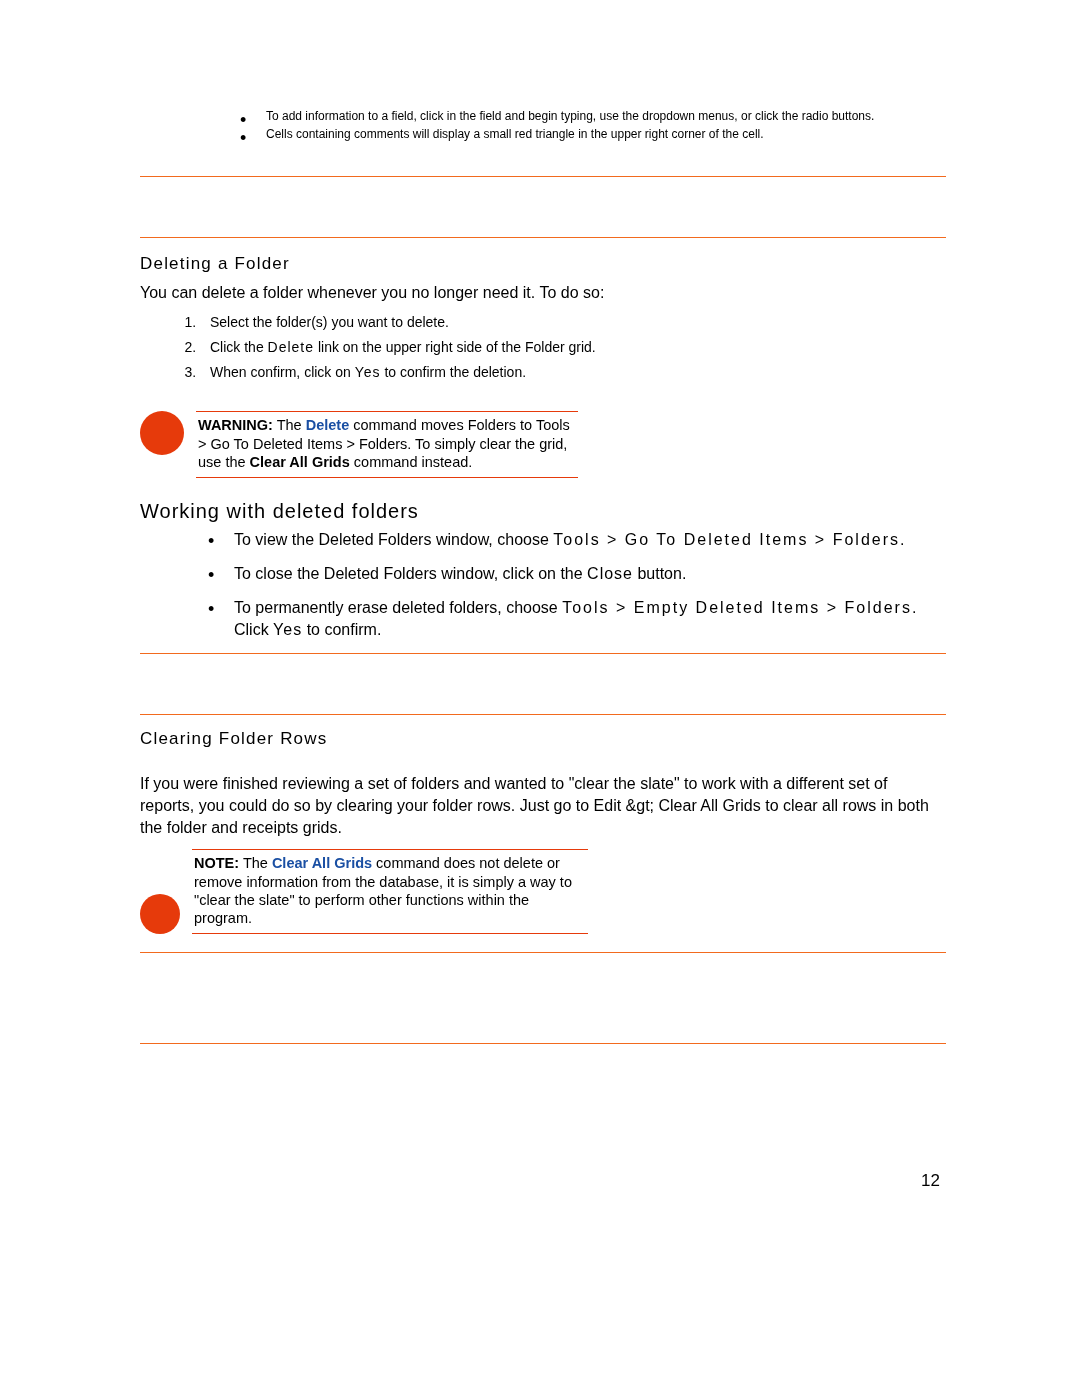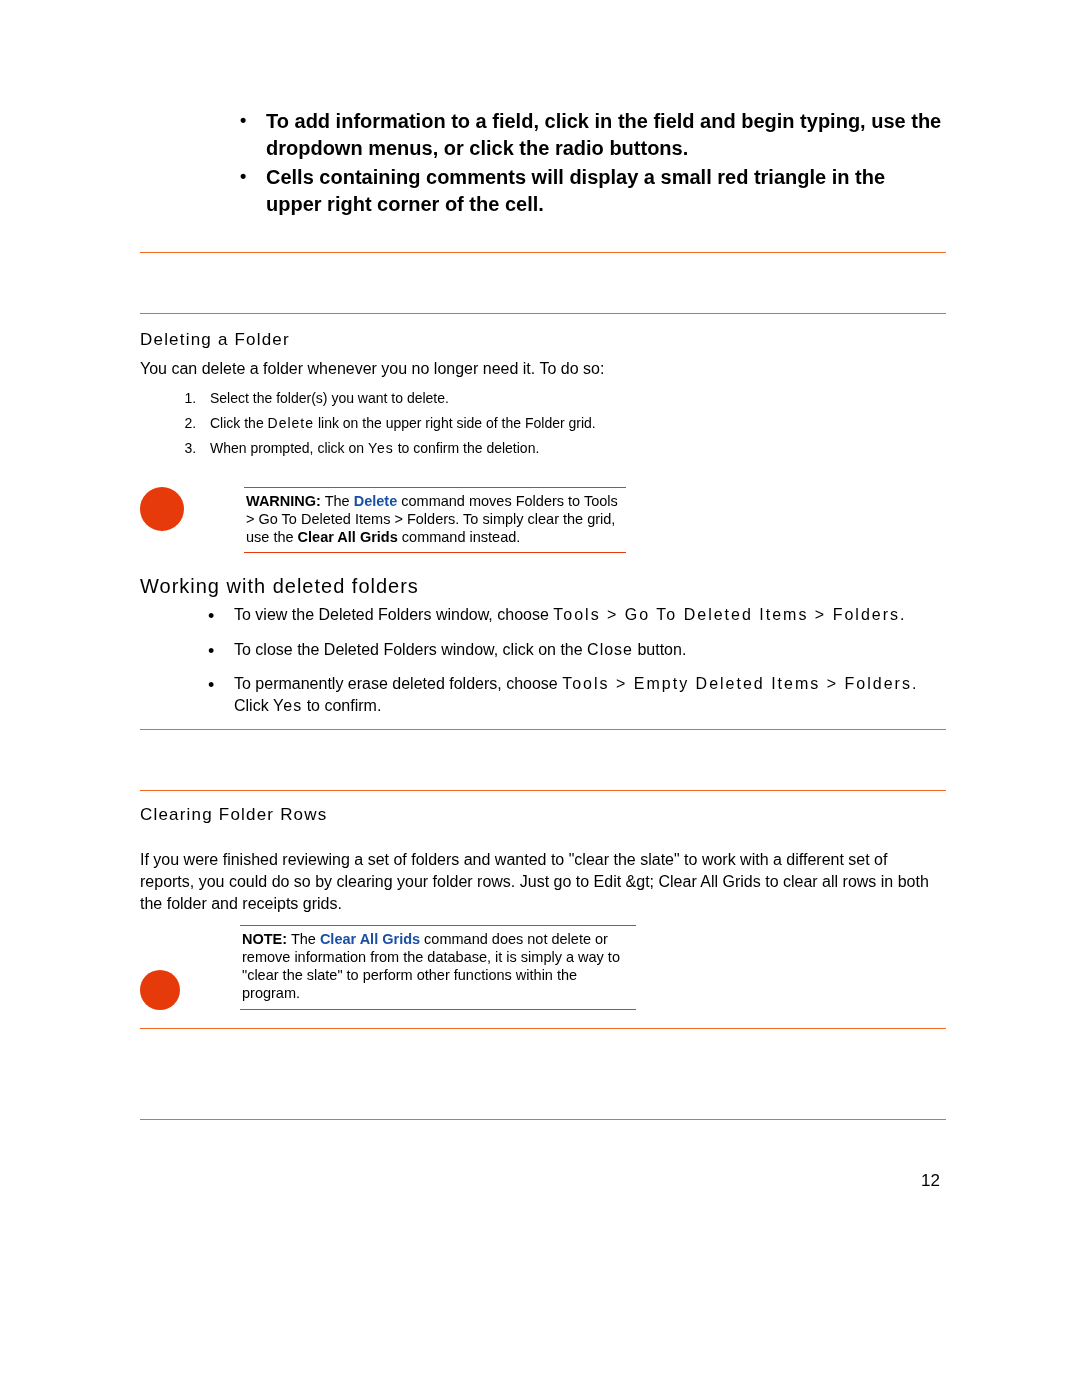"To add information to a" .top-bullets li { font-size: 20px -> 12px; font-weight: bold -> none }
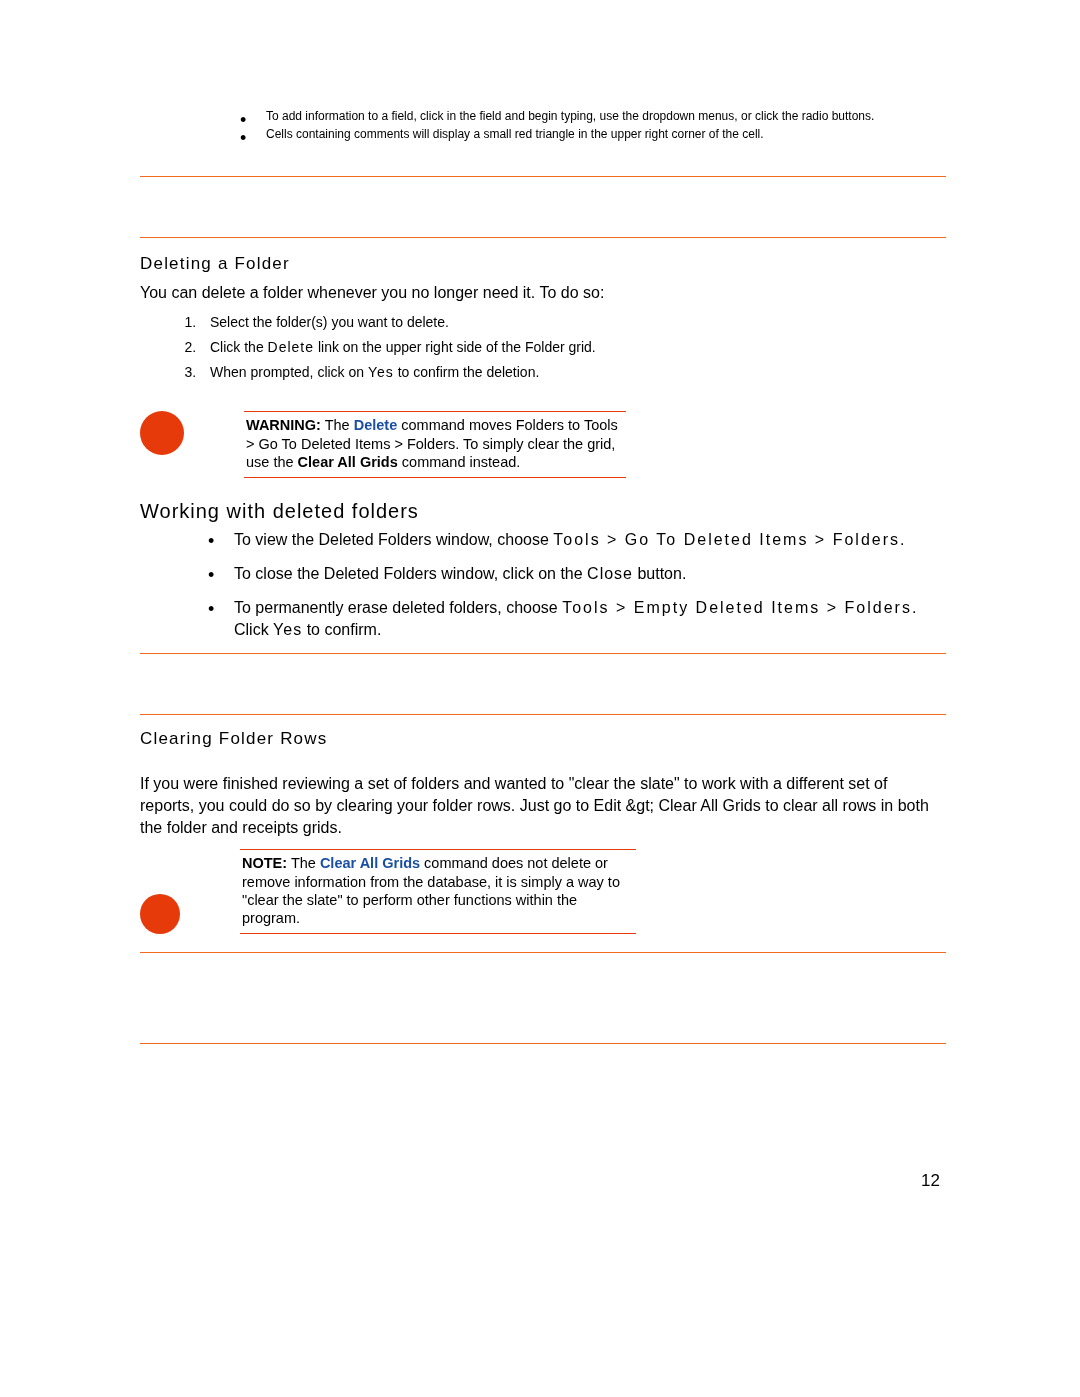"When prompted, click on" span { text: prompted -> confirm }
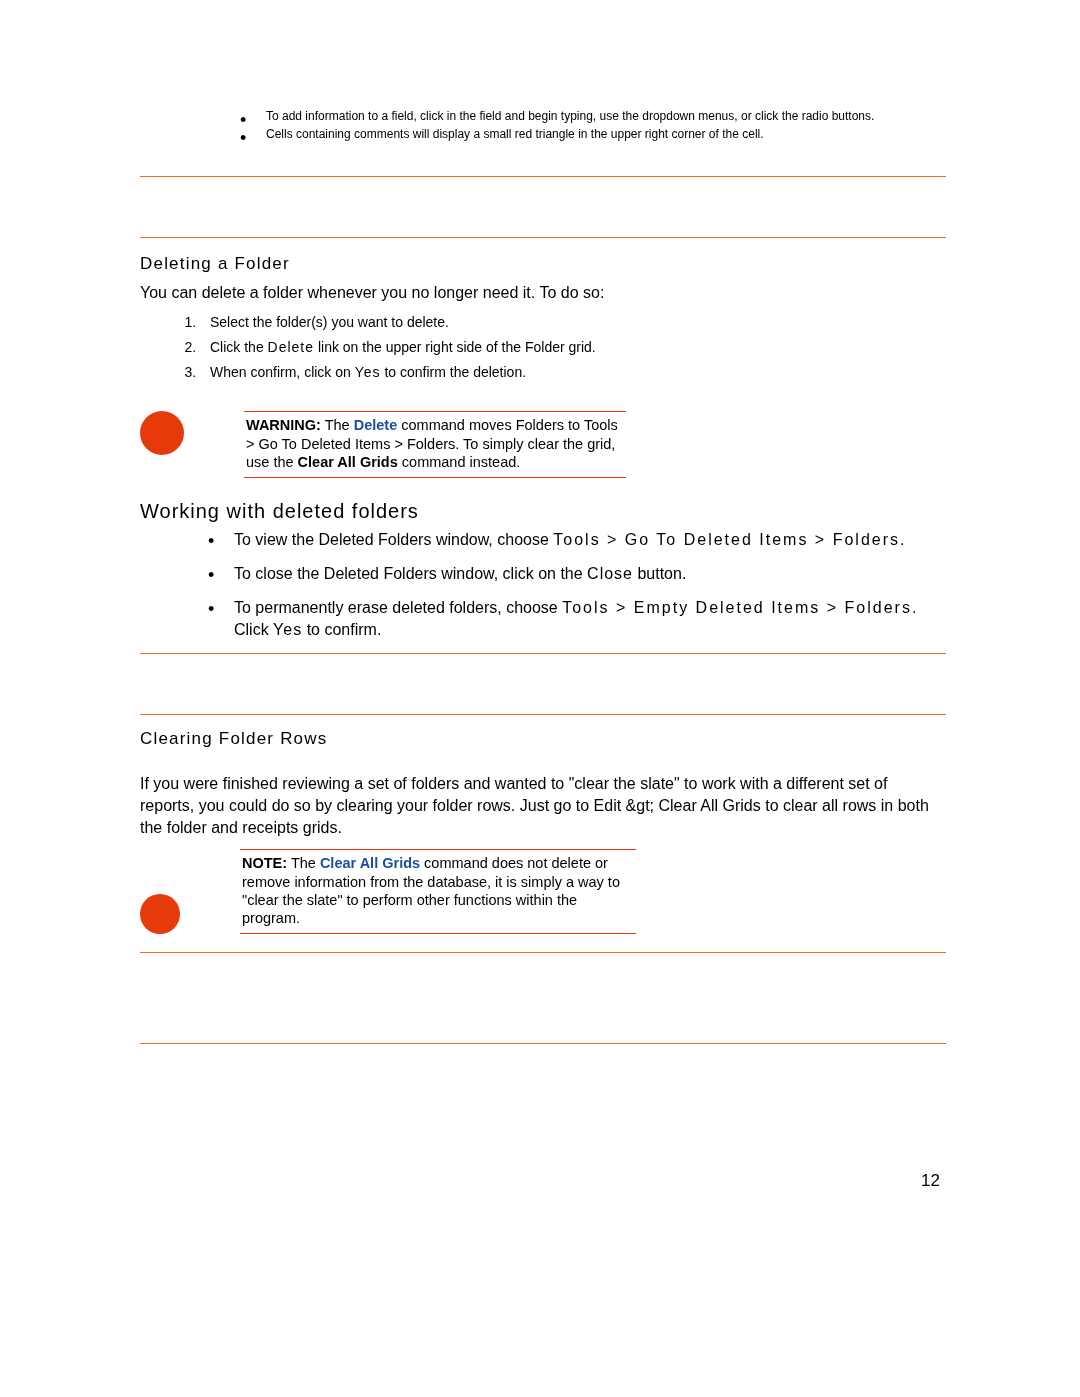"WARNING: The Delete command moves" .callout { gap: 48px -> none }
